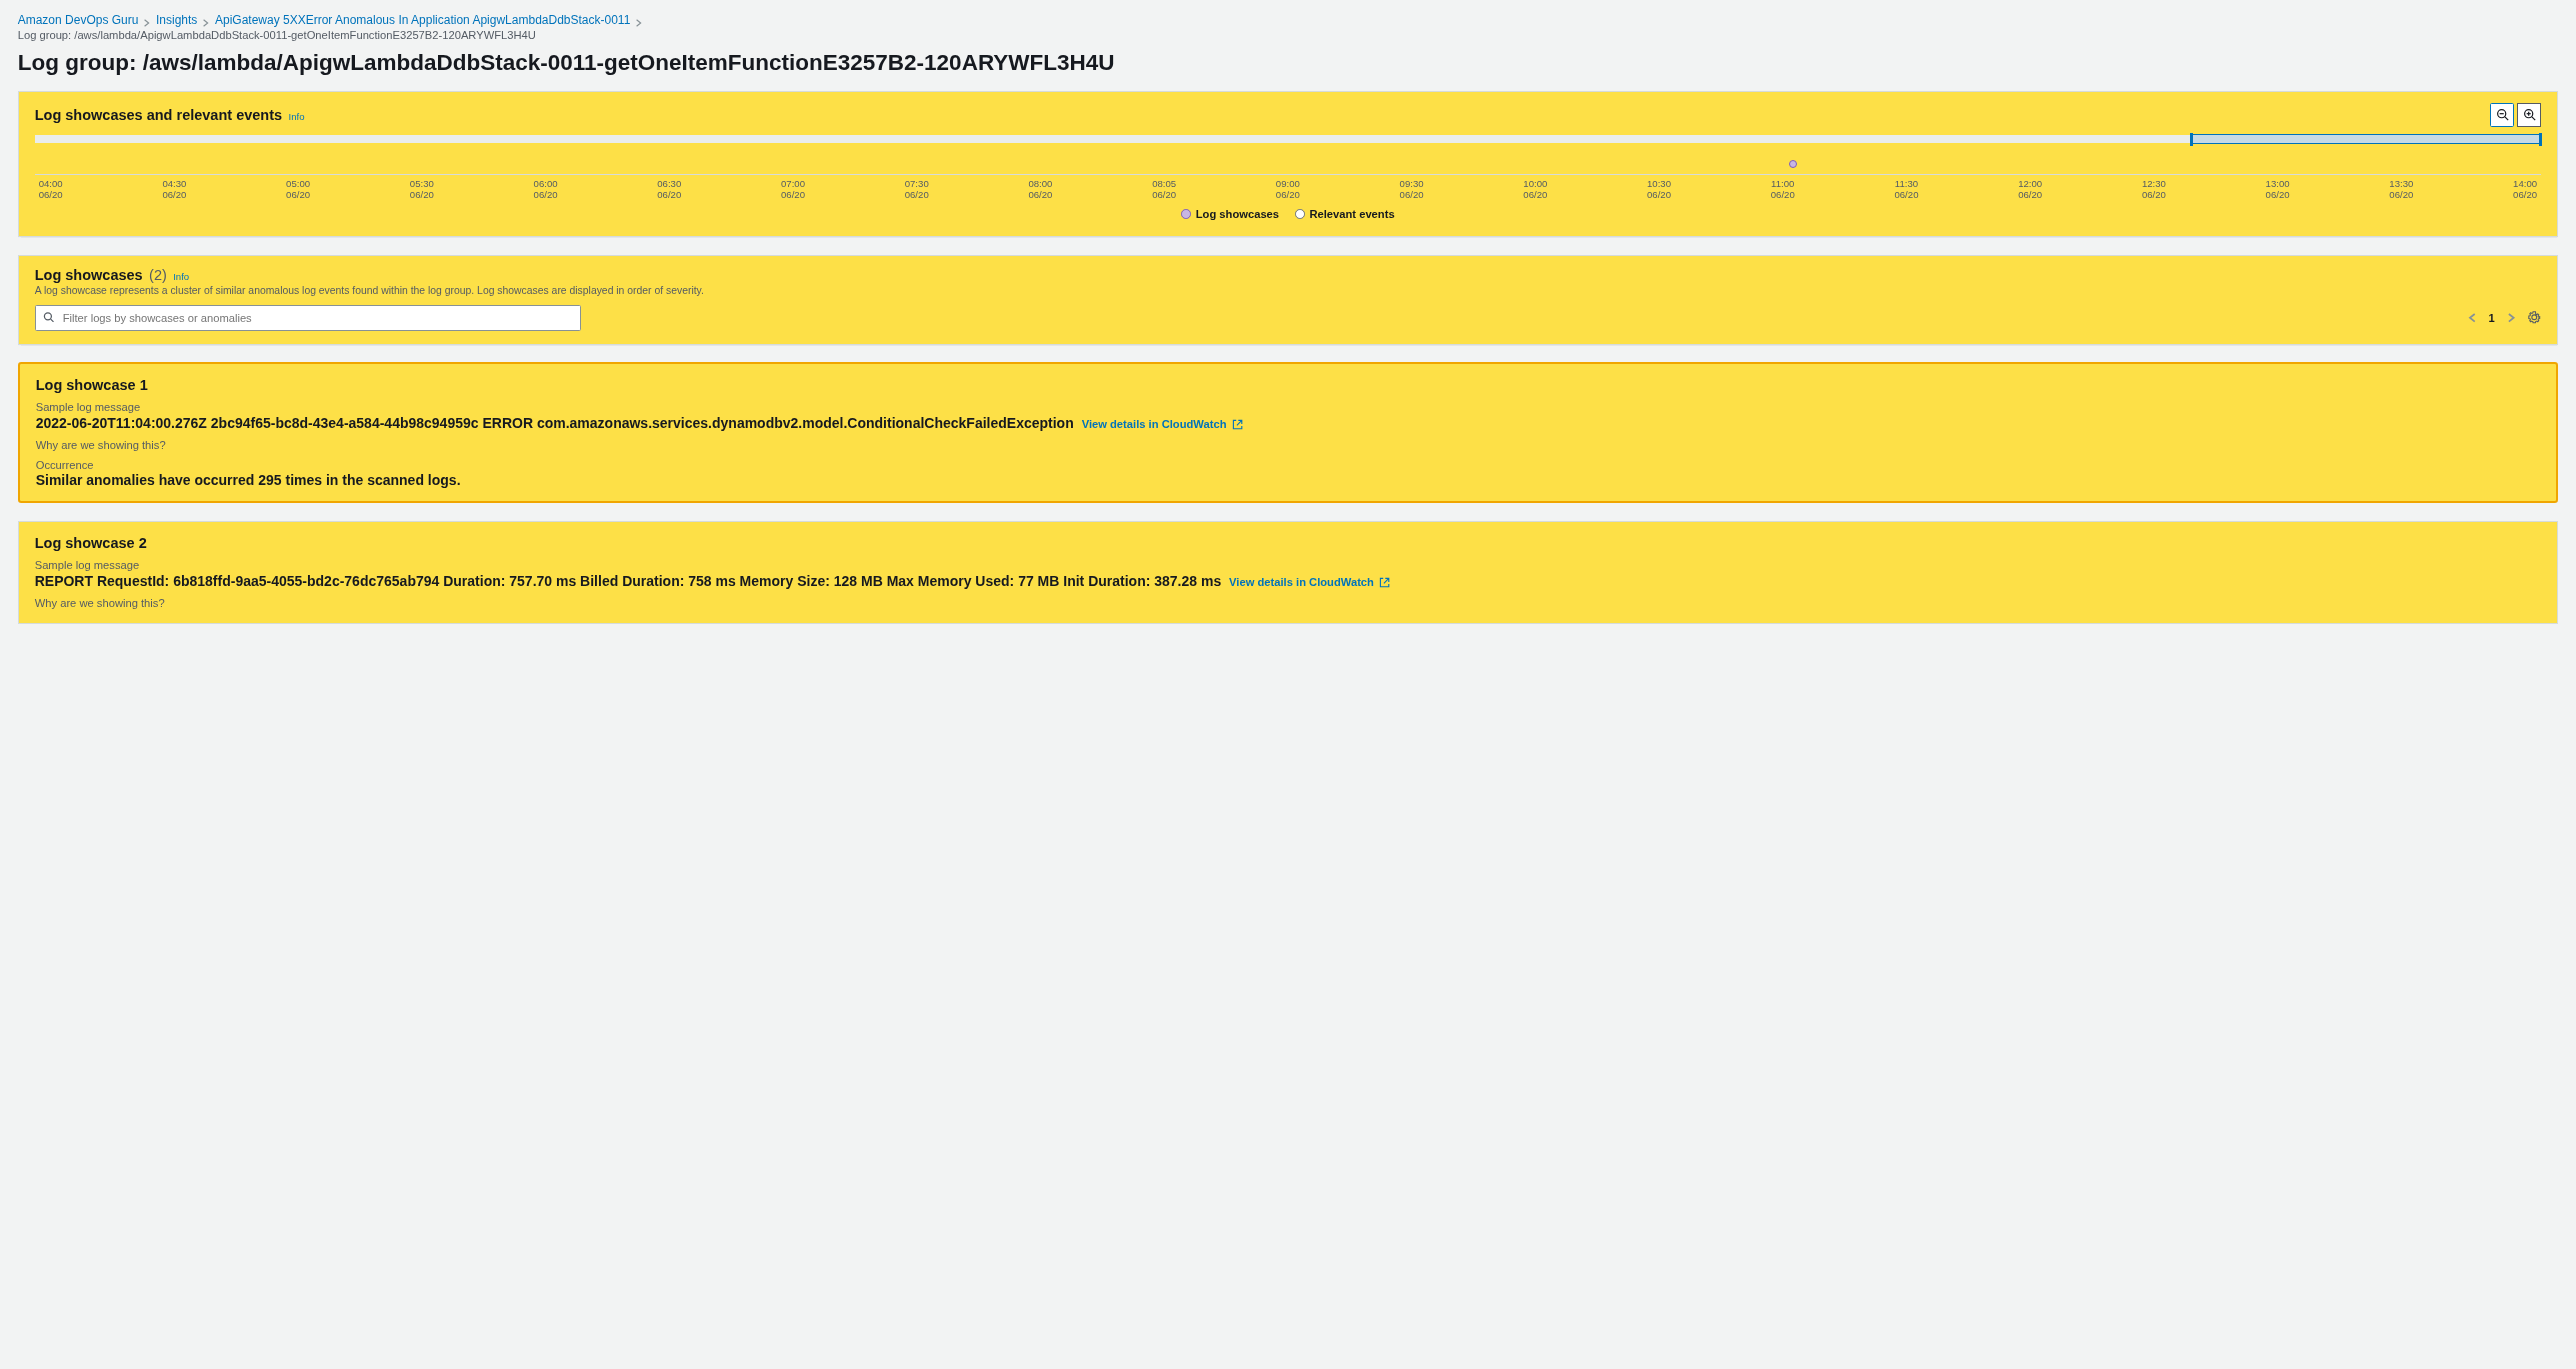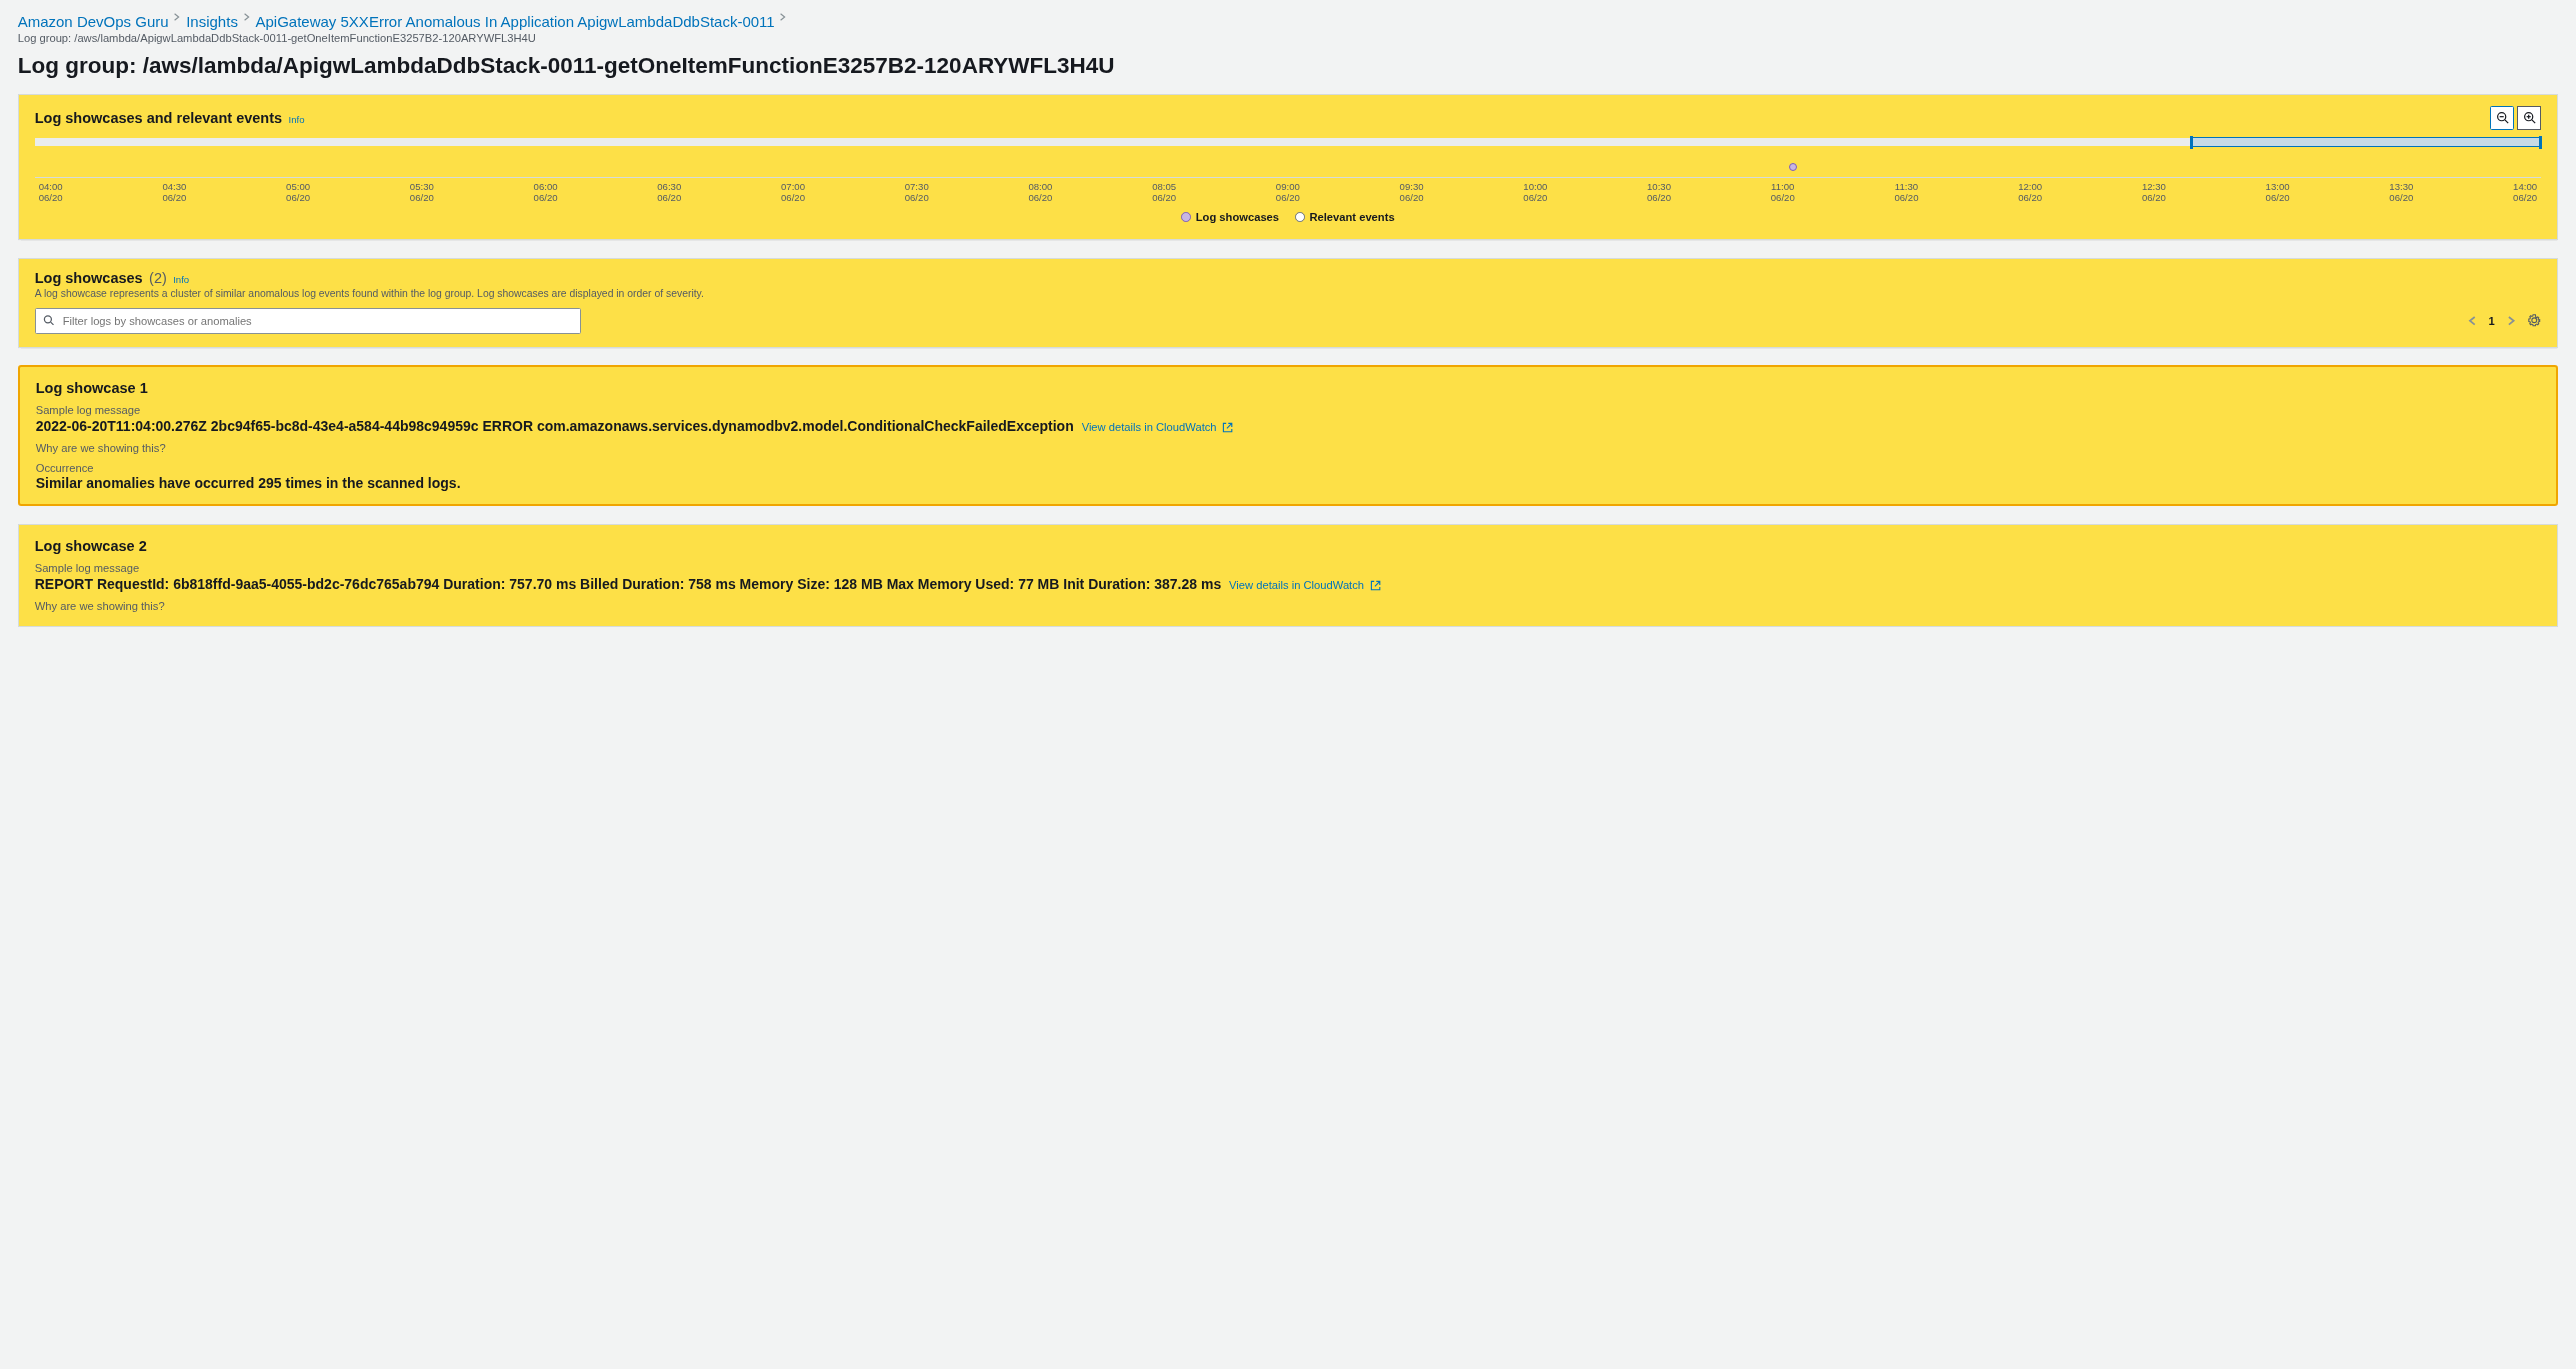"Amazon DevOps Guru" .breadcrumb { align-items: flex-start -> flex-end; font-size: 15px -> 12px }
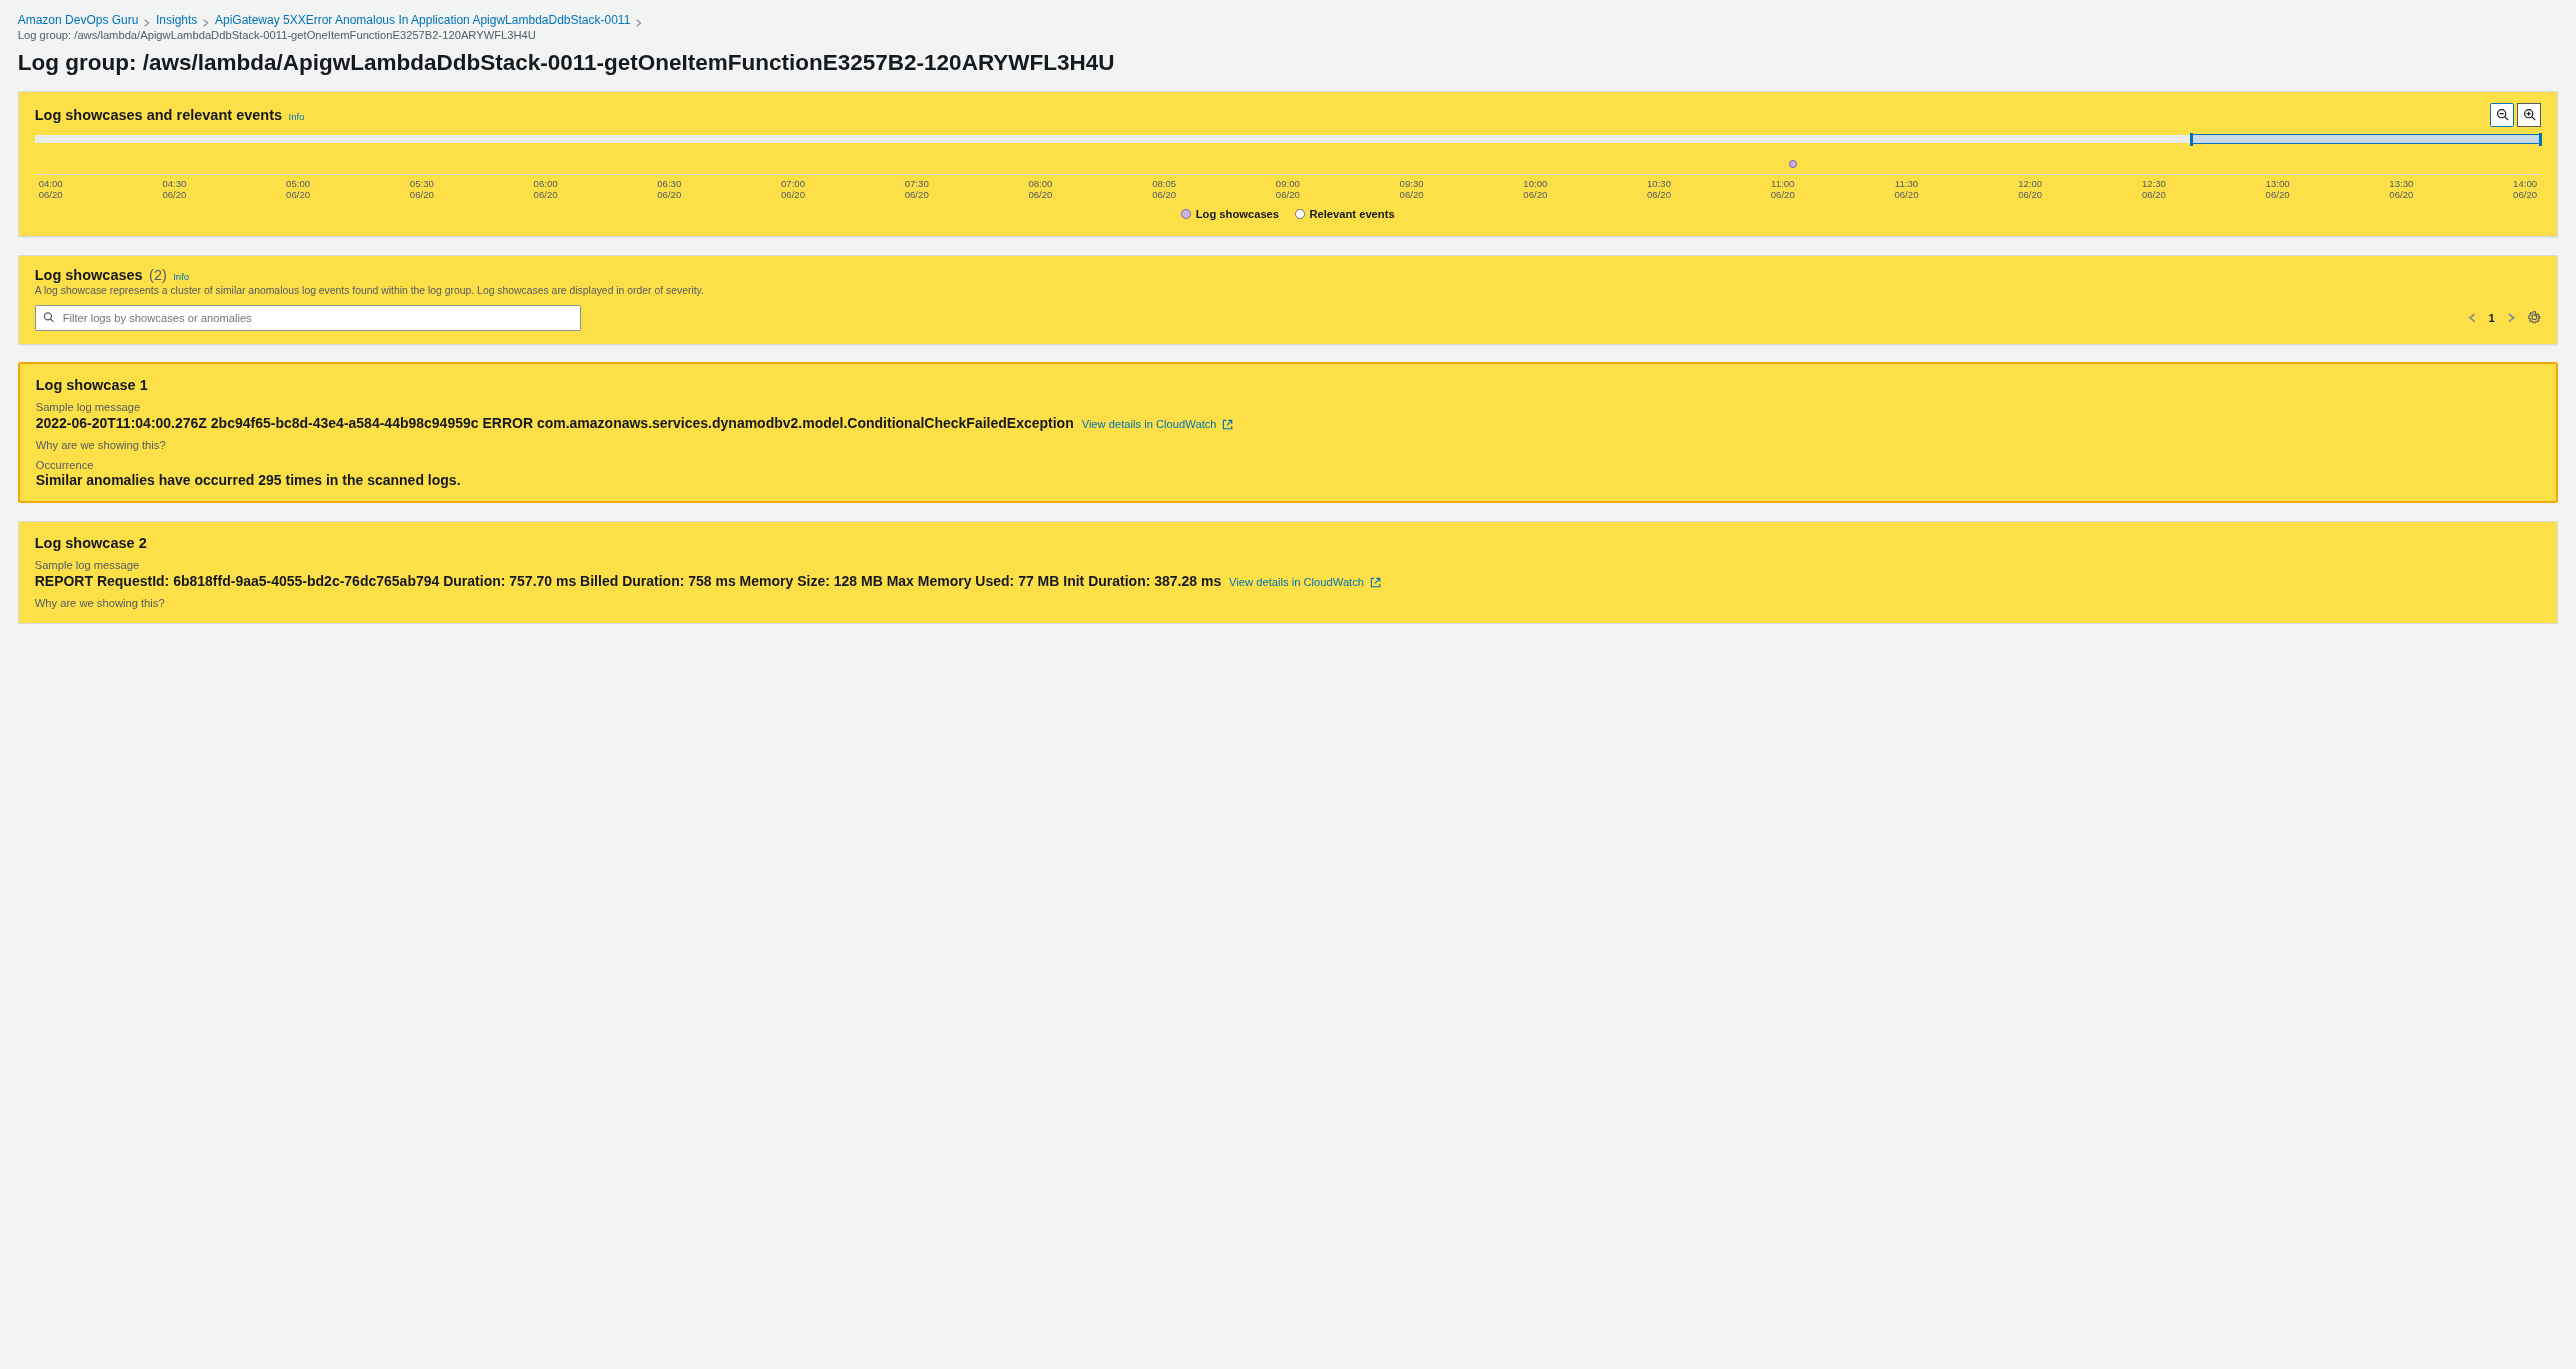"View details in CloudWatch" .cw-link { font-weight: 400 -> 700 }
